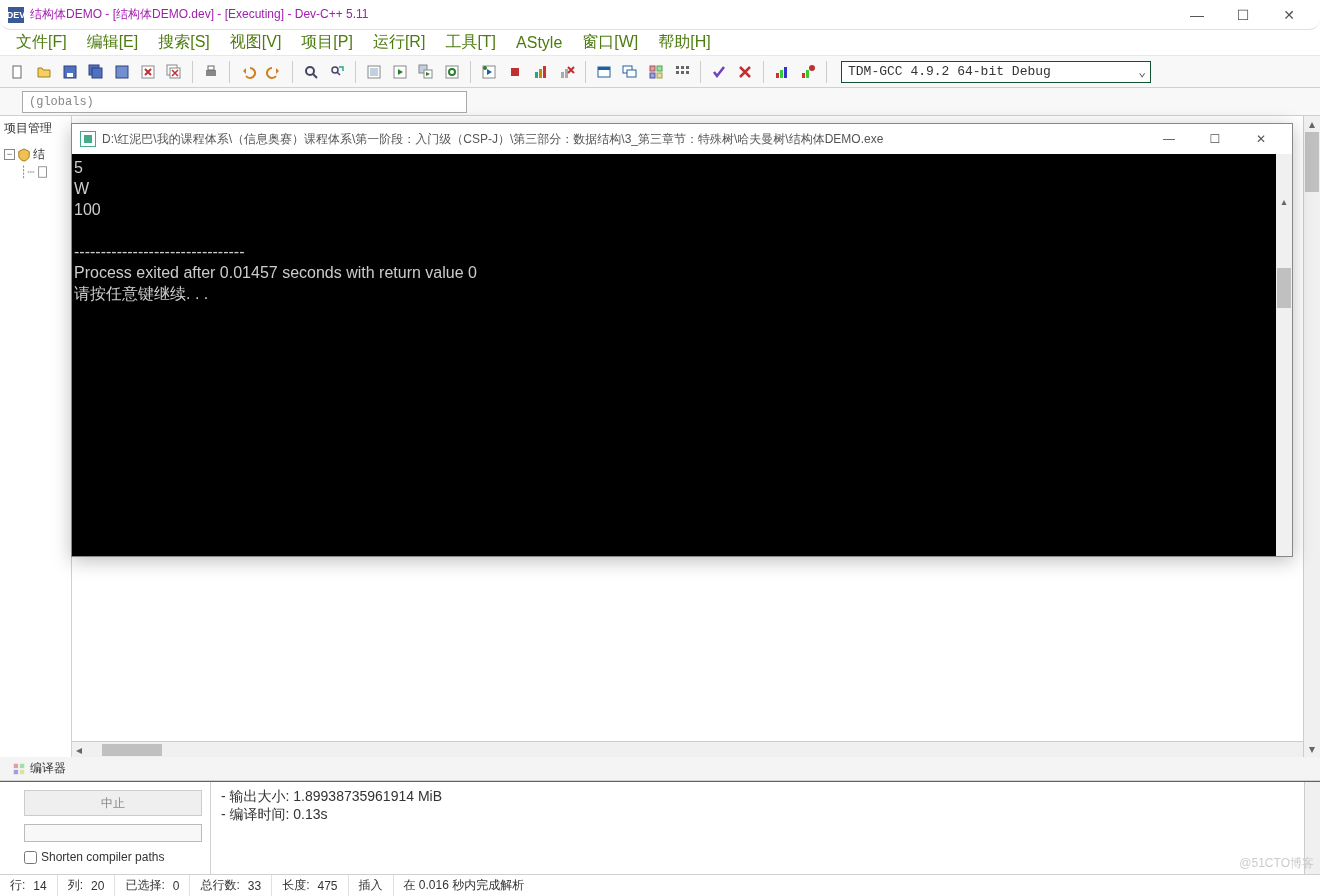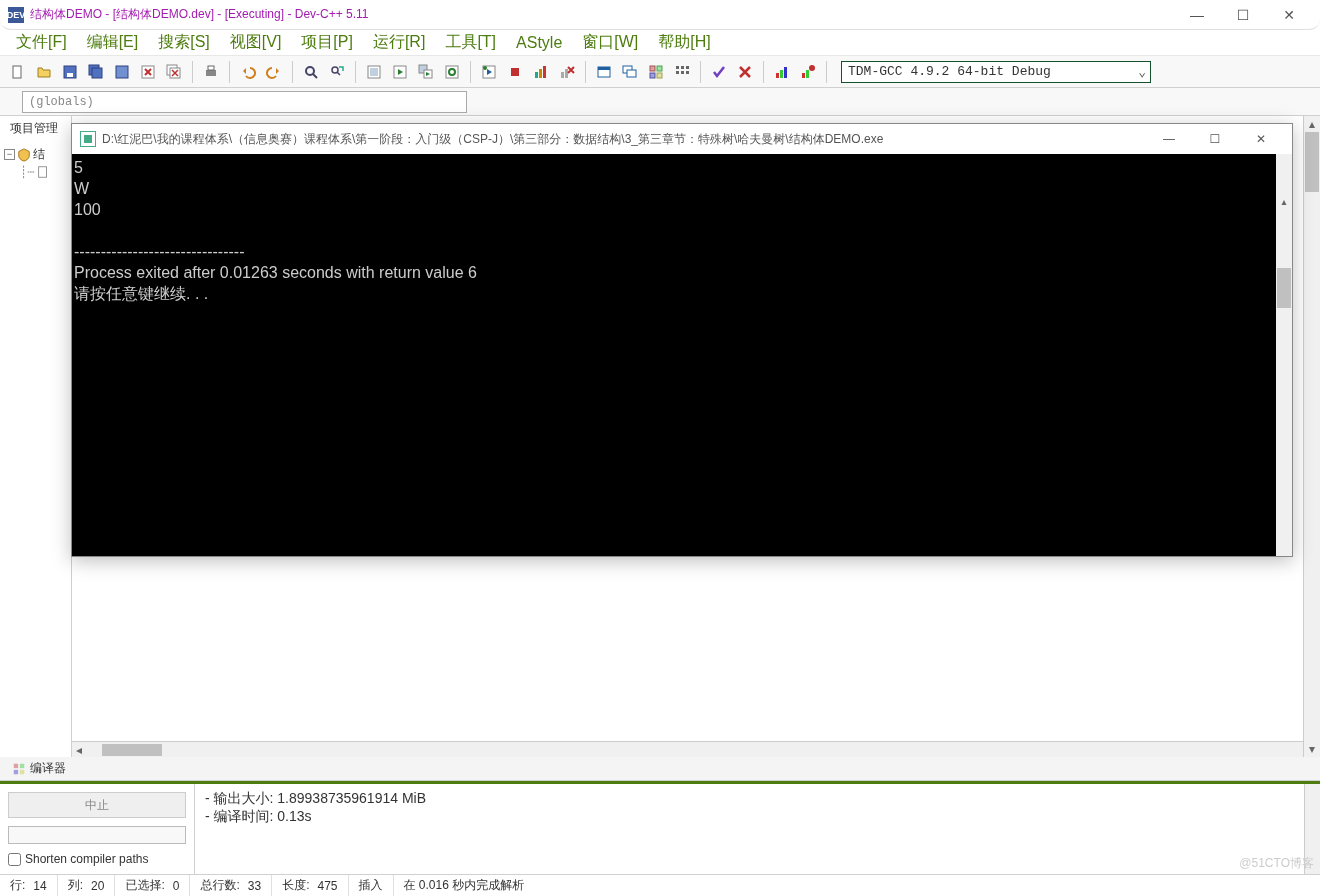"项目管理" .sidebar-title { padding: 4px 10px -> 4px 4px }
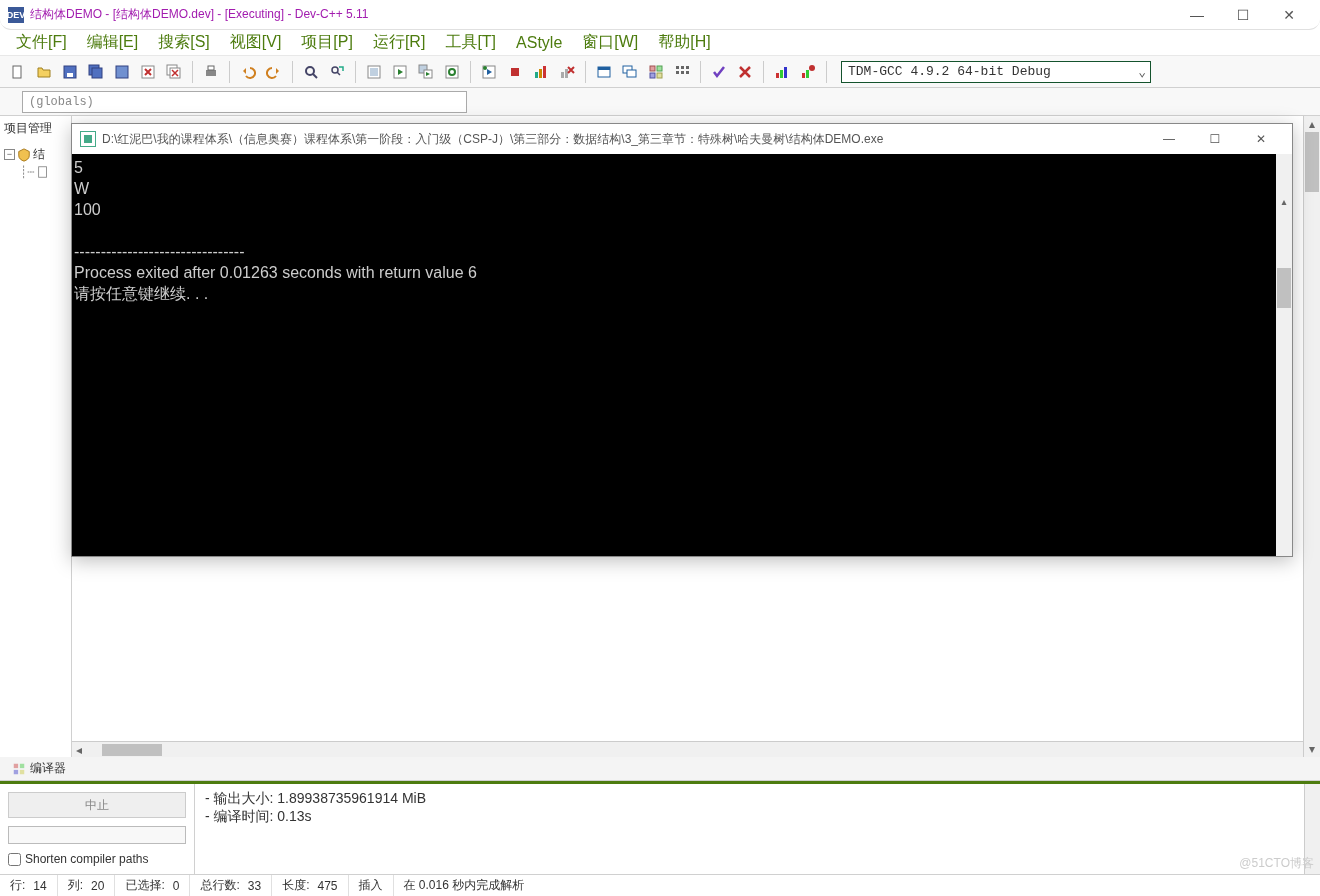"Process exited after 0.01263 seconds" span { text: 0.01263 seconds with return value 6 -> 0.01457 seconds with return value 0 }
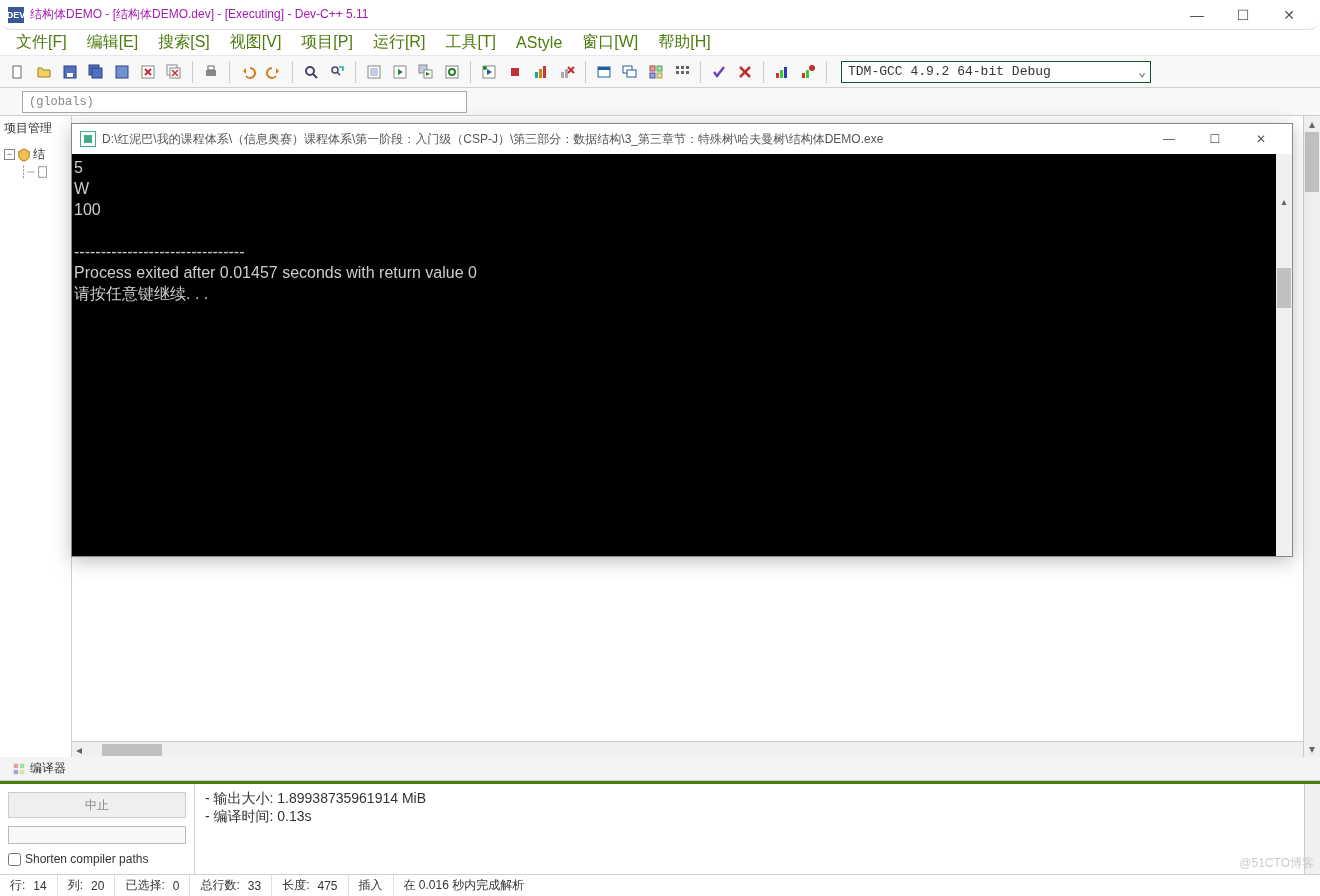"中止" .bottom-panel { border-top: 3px solid #4d7c0f -> 1px solid #4d7c0f; padding-left: none -> 16px }
